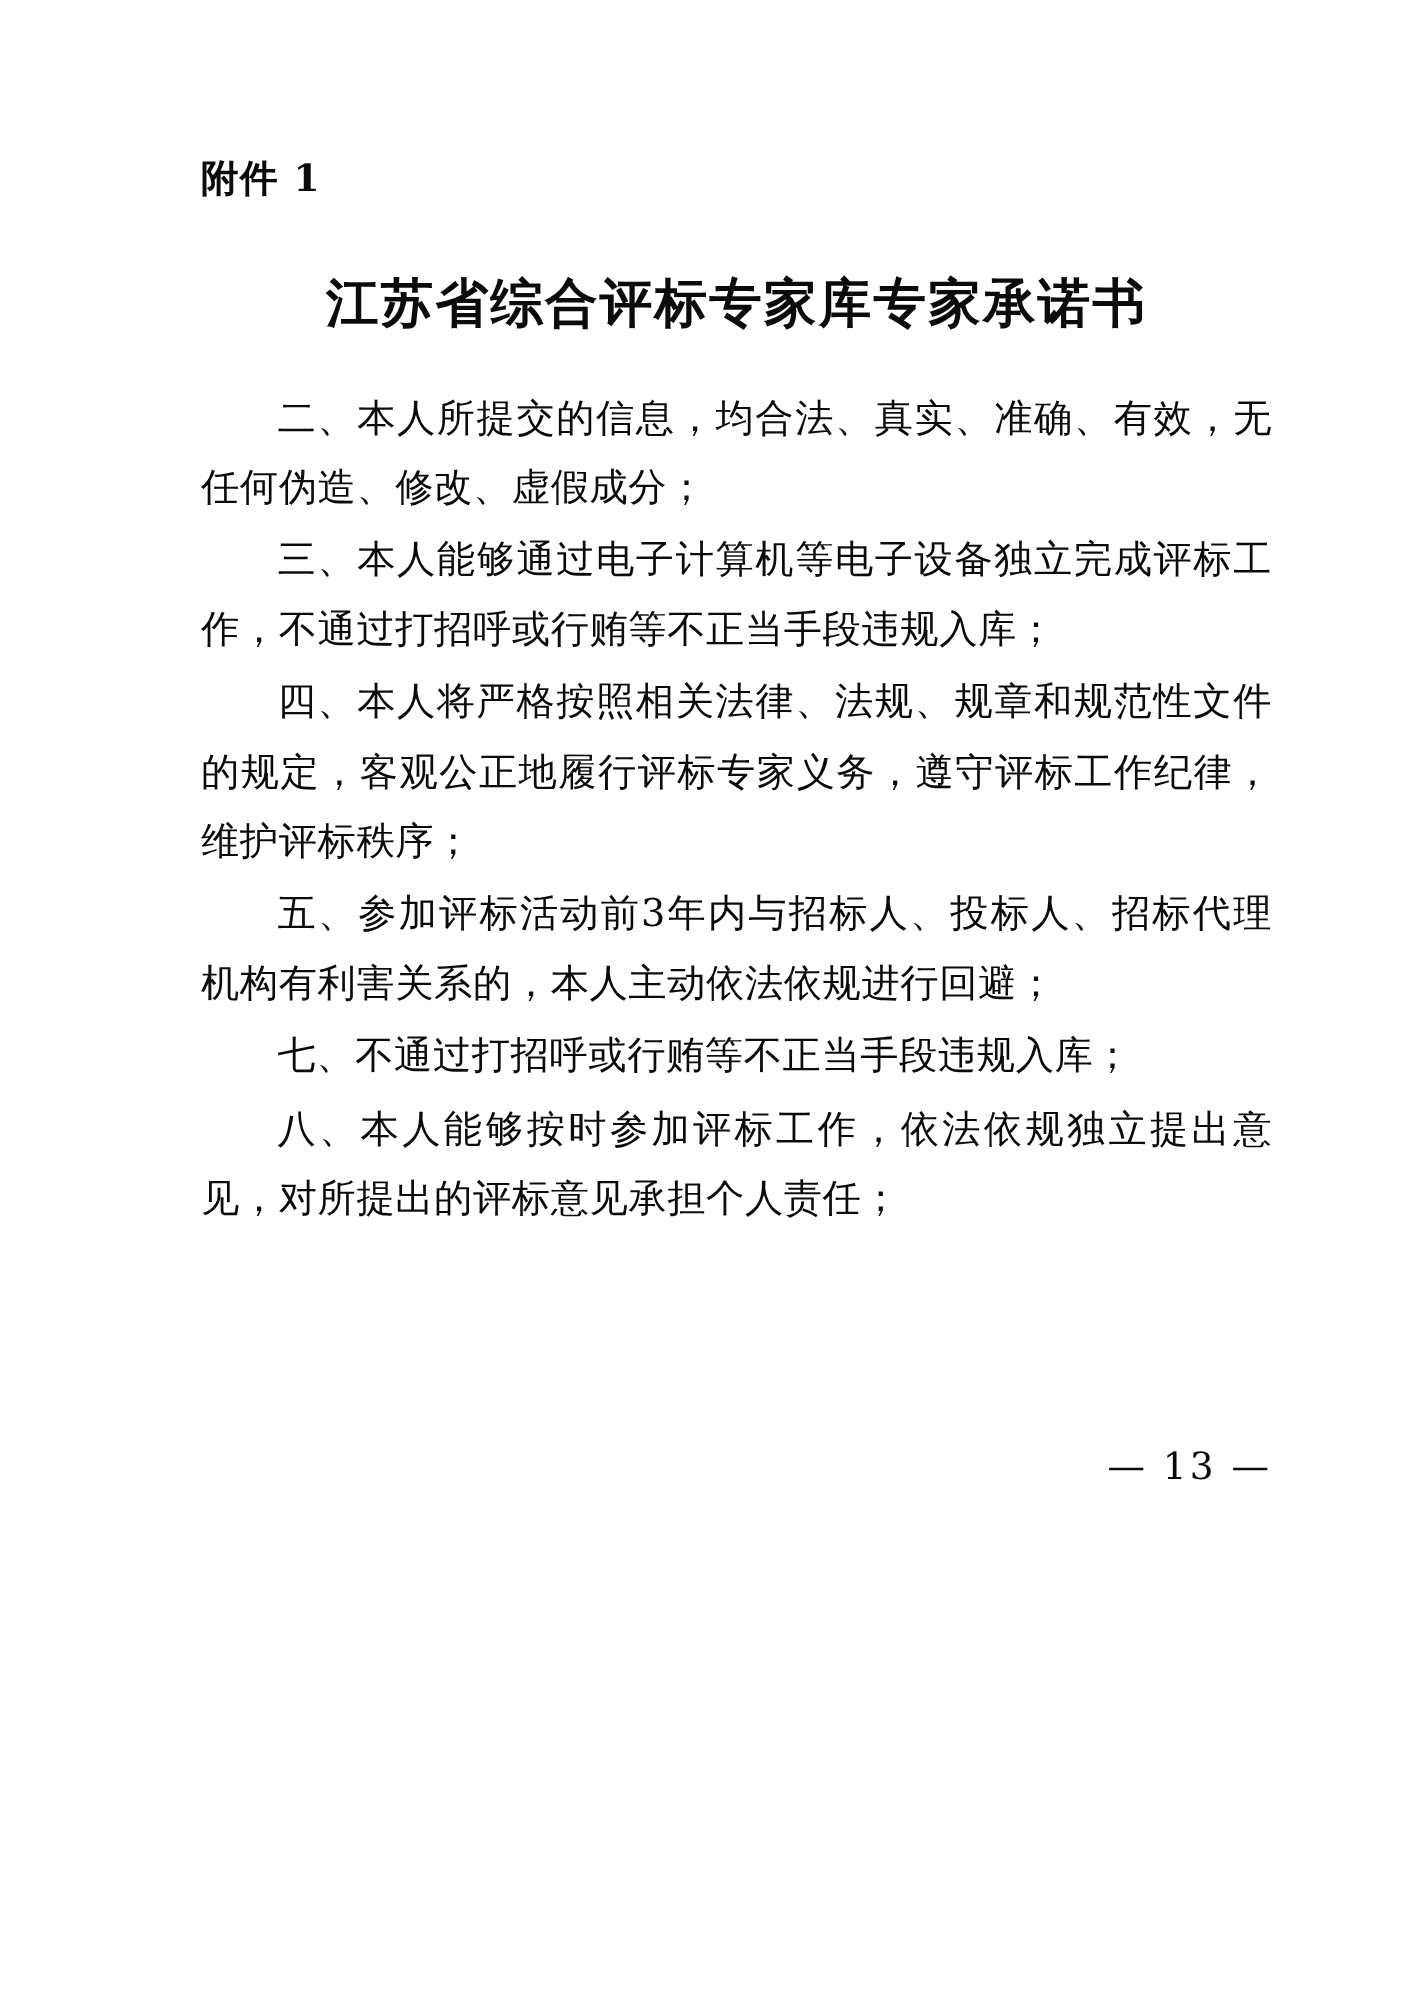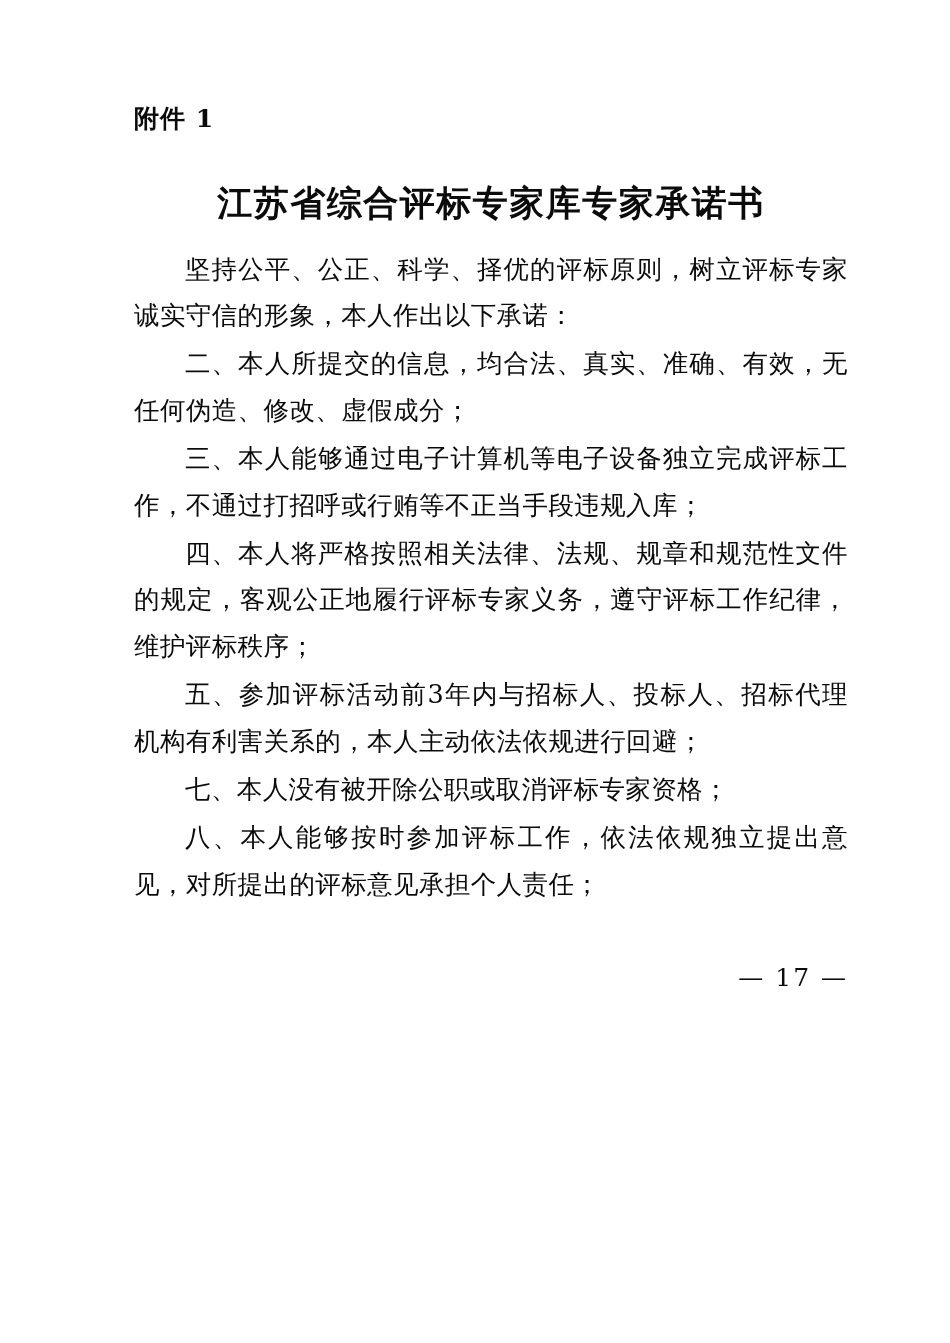"江苏省综合评标专家库专家承诺书" .doc-title { margin: 0 0 20px 0 -> 0 0 30px 0 }
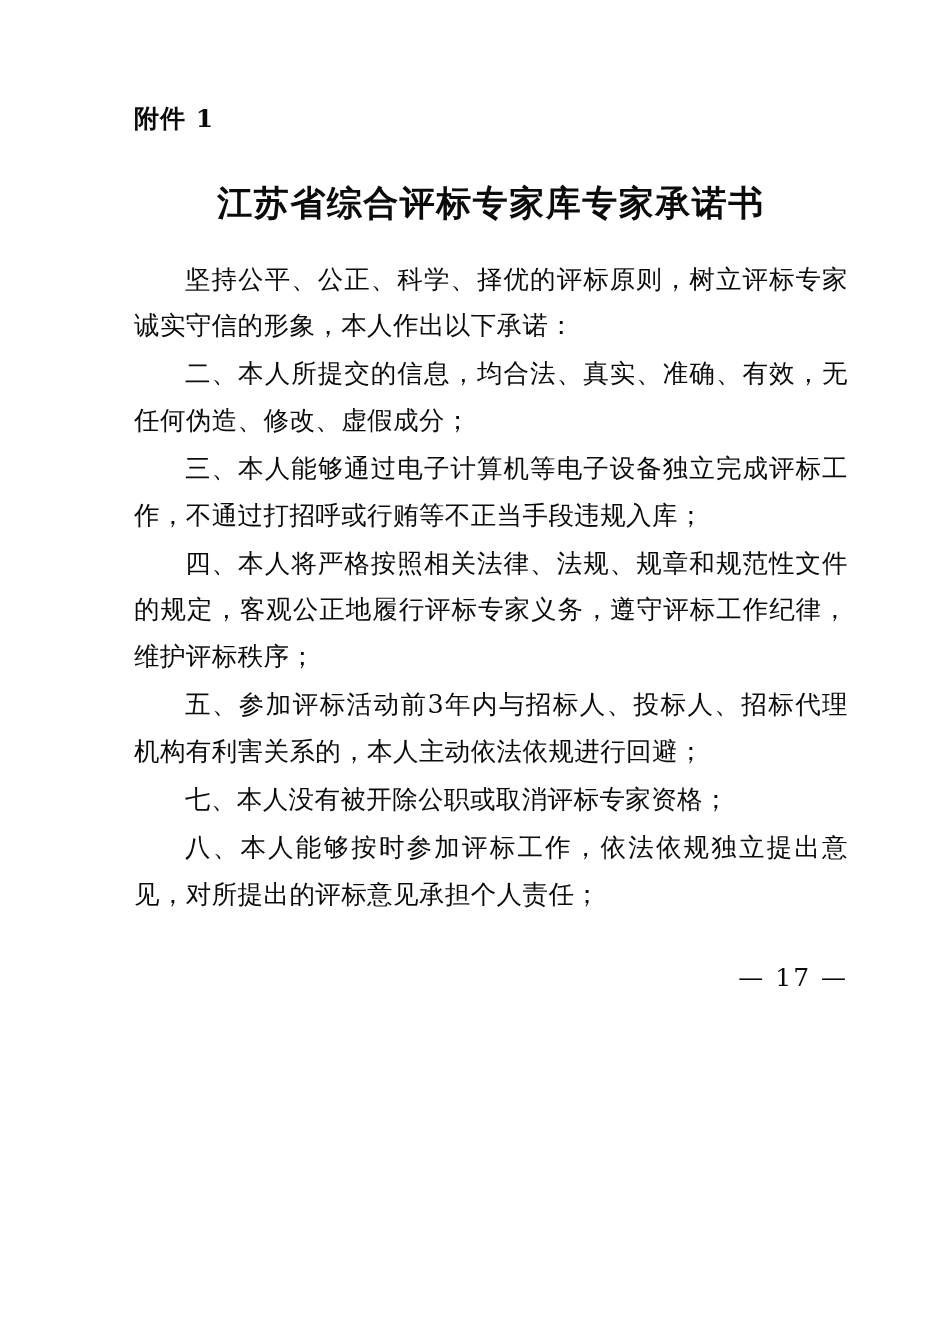"坚持公平、公正、科学、择优的评标原则，树立评标专家诚实守信的形象，本人作出以下承" p.para { html: <p>坚持公平、公正、科学、择优的评标原则，树立评标专家诚实守信的形象，本人作出以下承诺：</p> -> none }
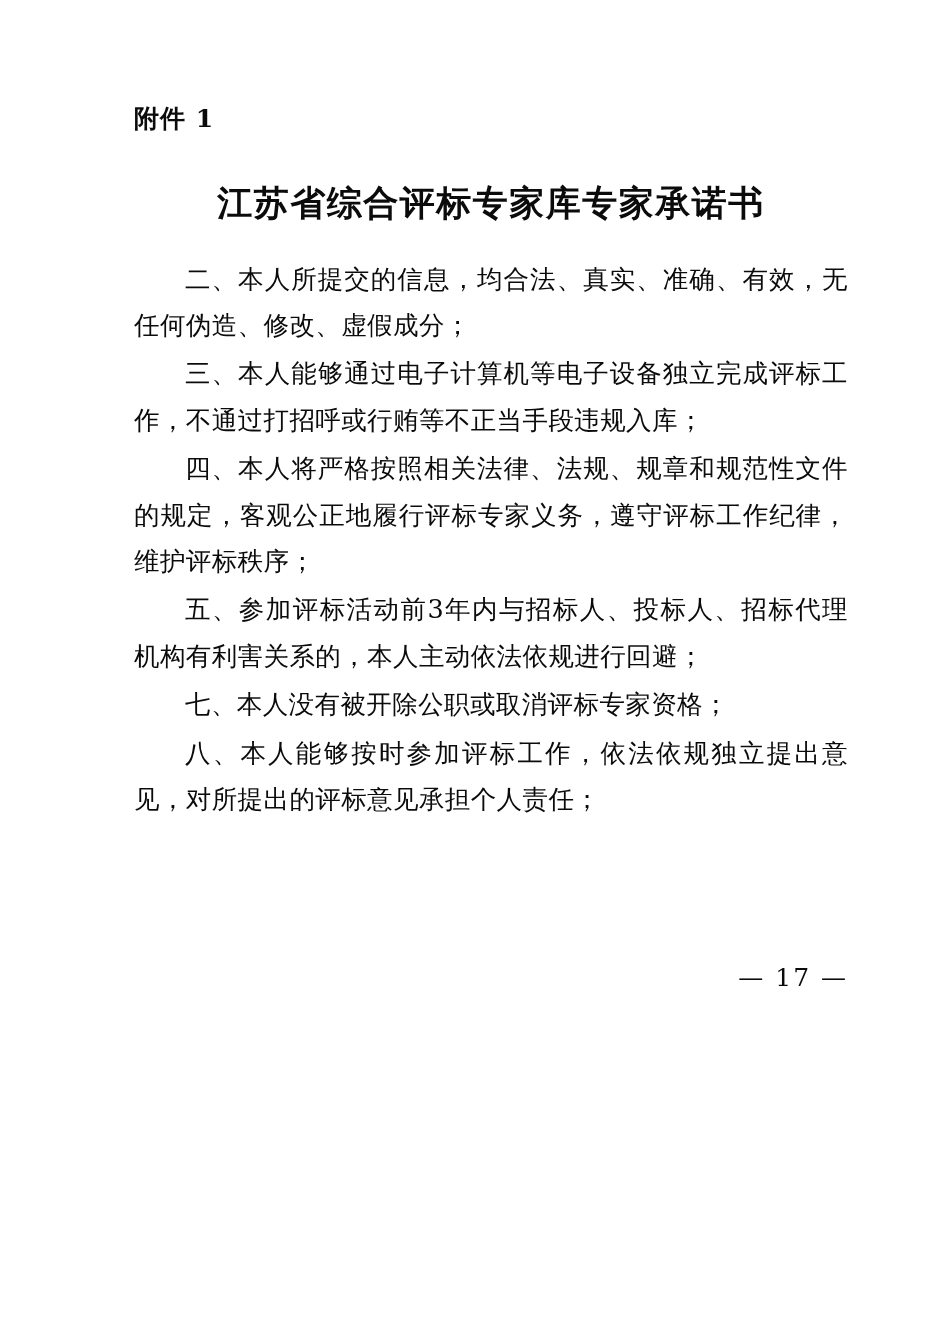"七、本人没有被开除公职或取消评标专家资格；" p.para { text: 本人没有被开除公职或取消评标专家资格 -> 不通过打招呼或行贿等不正当手段违规入库 }
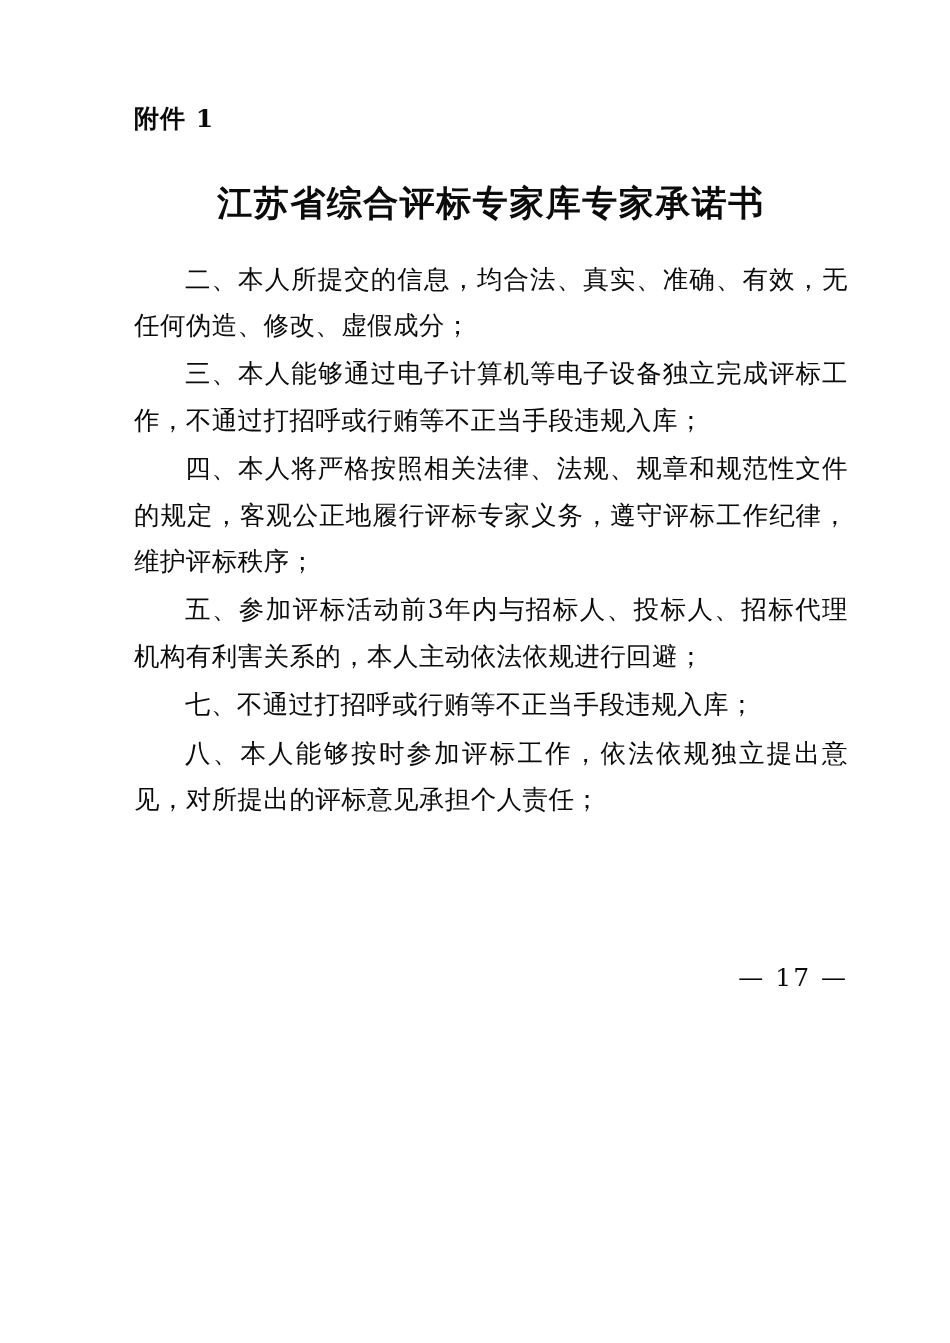"— 17 —" div.page-number { text: 17 -> 13 }
